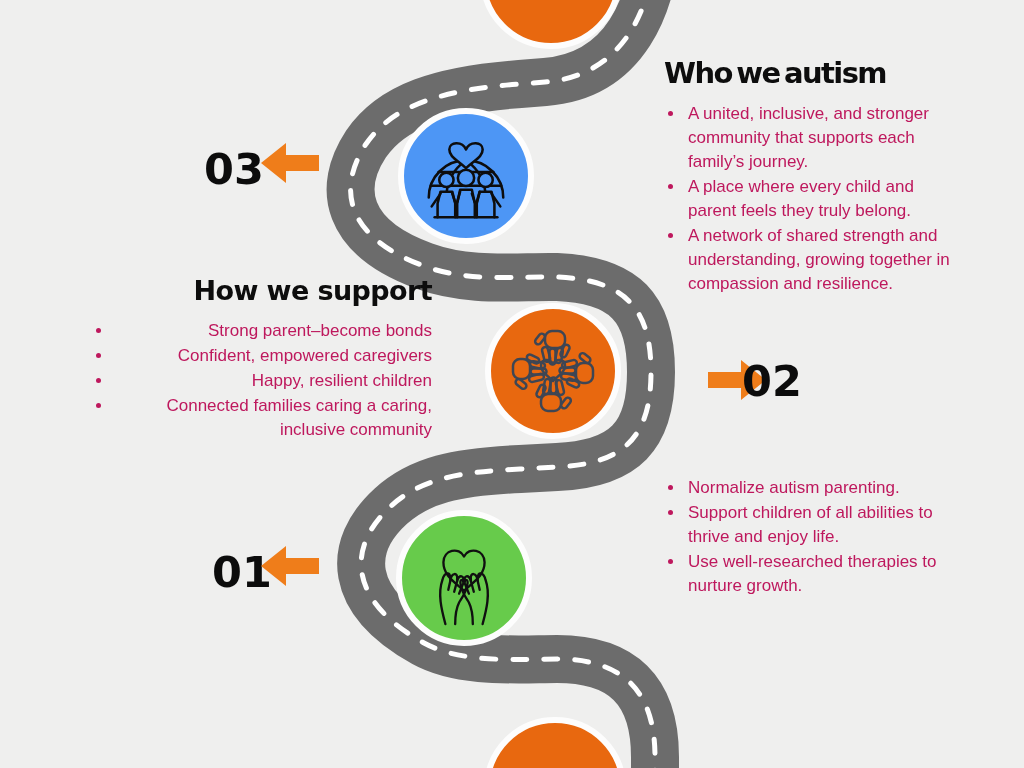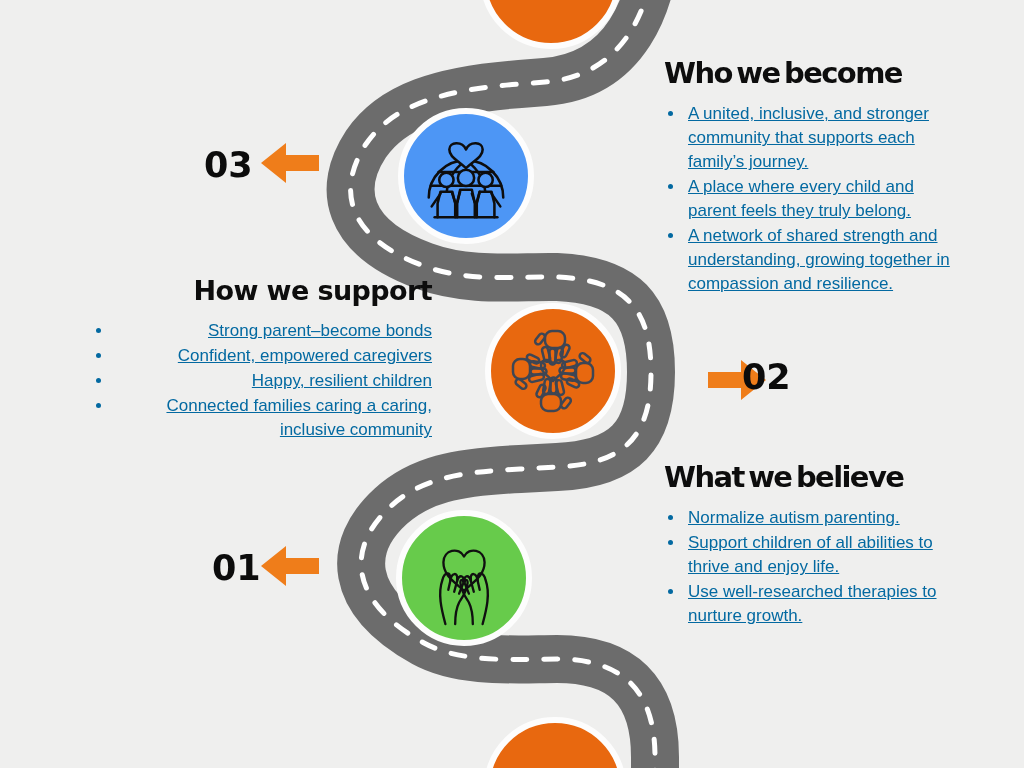"Who we become" h2 { text: become -> autism }
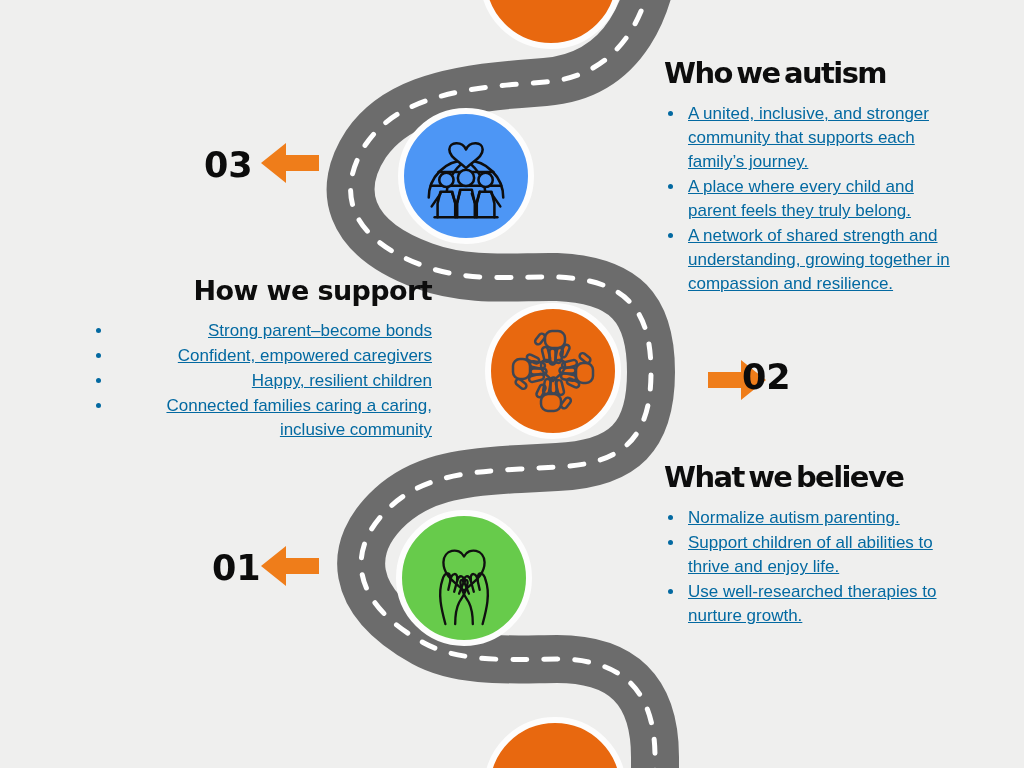"A united, inclusive, and stronger" .panel ul { color: #0369a1 -> #be185d; text-decoration: underline -> none }
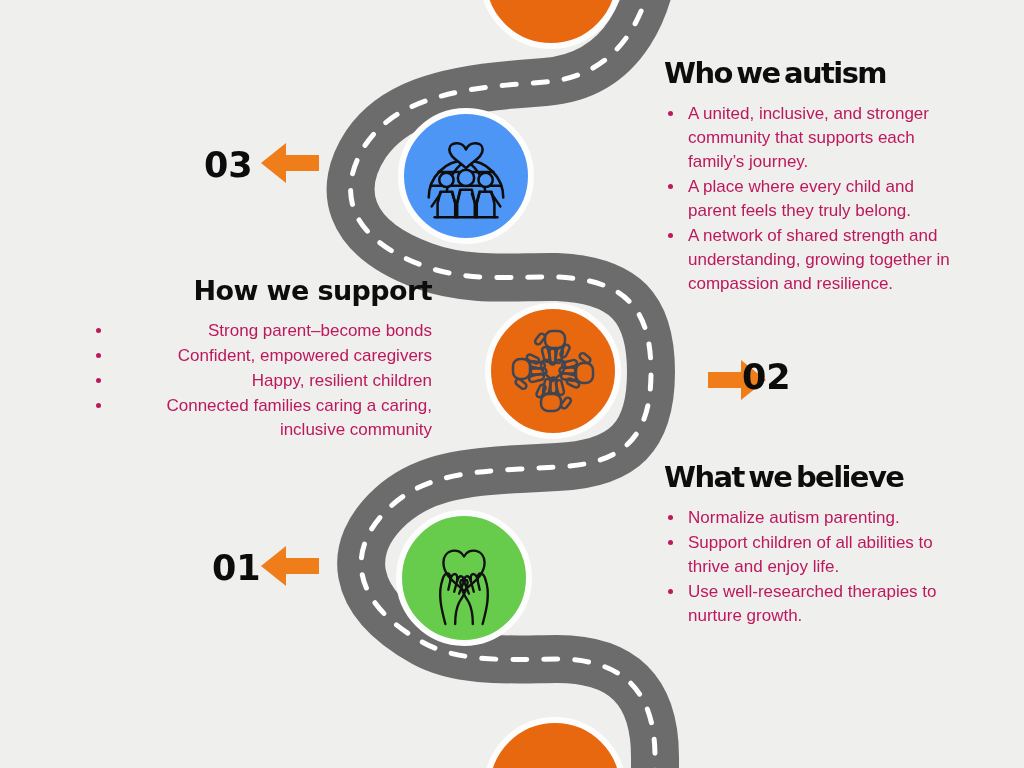"03" .milestone-num { font-size: 35px -> 43px }
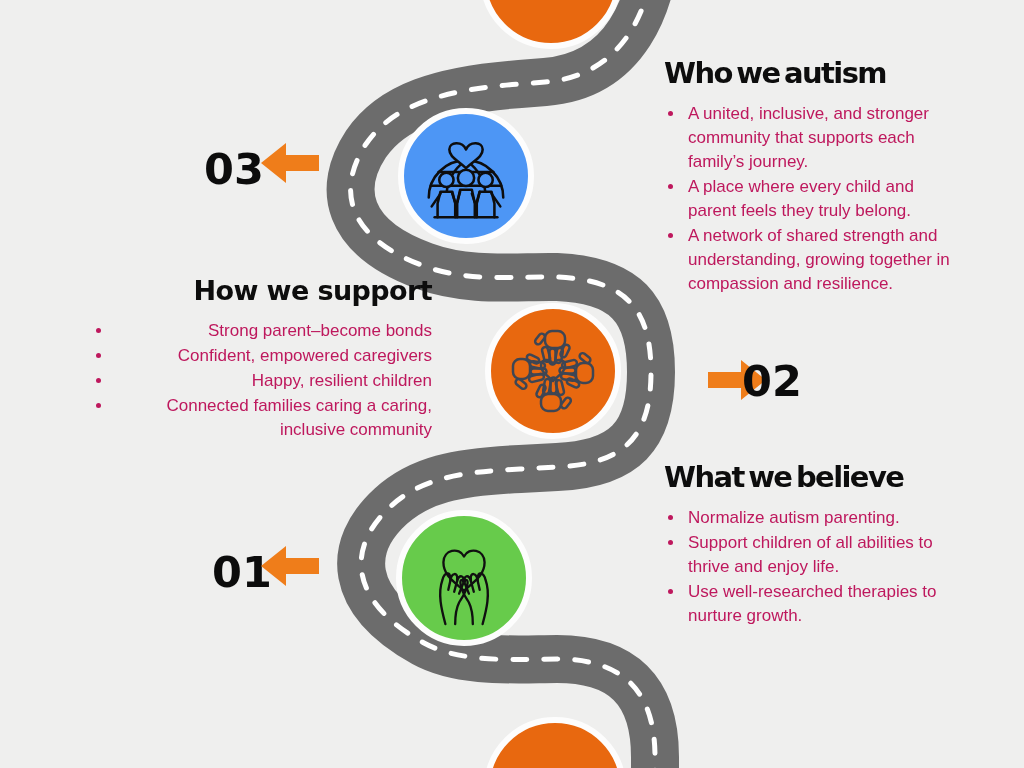"What we believe" h2 { html: <h2>What we believe</h2> -> none }
